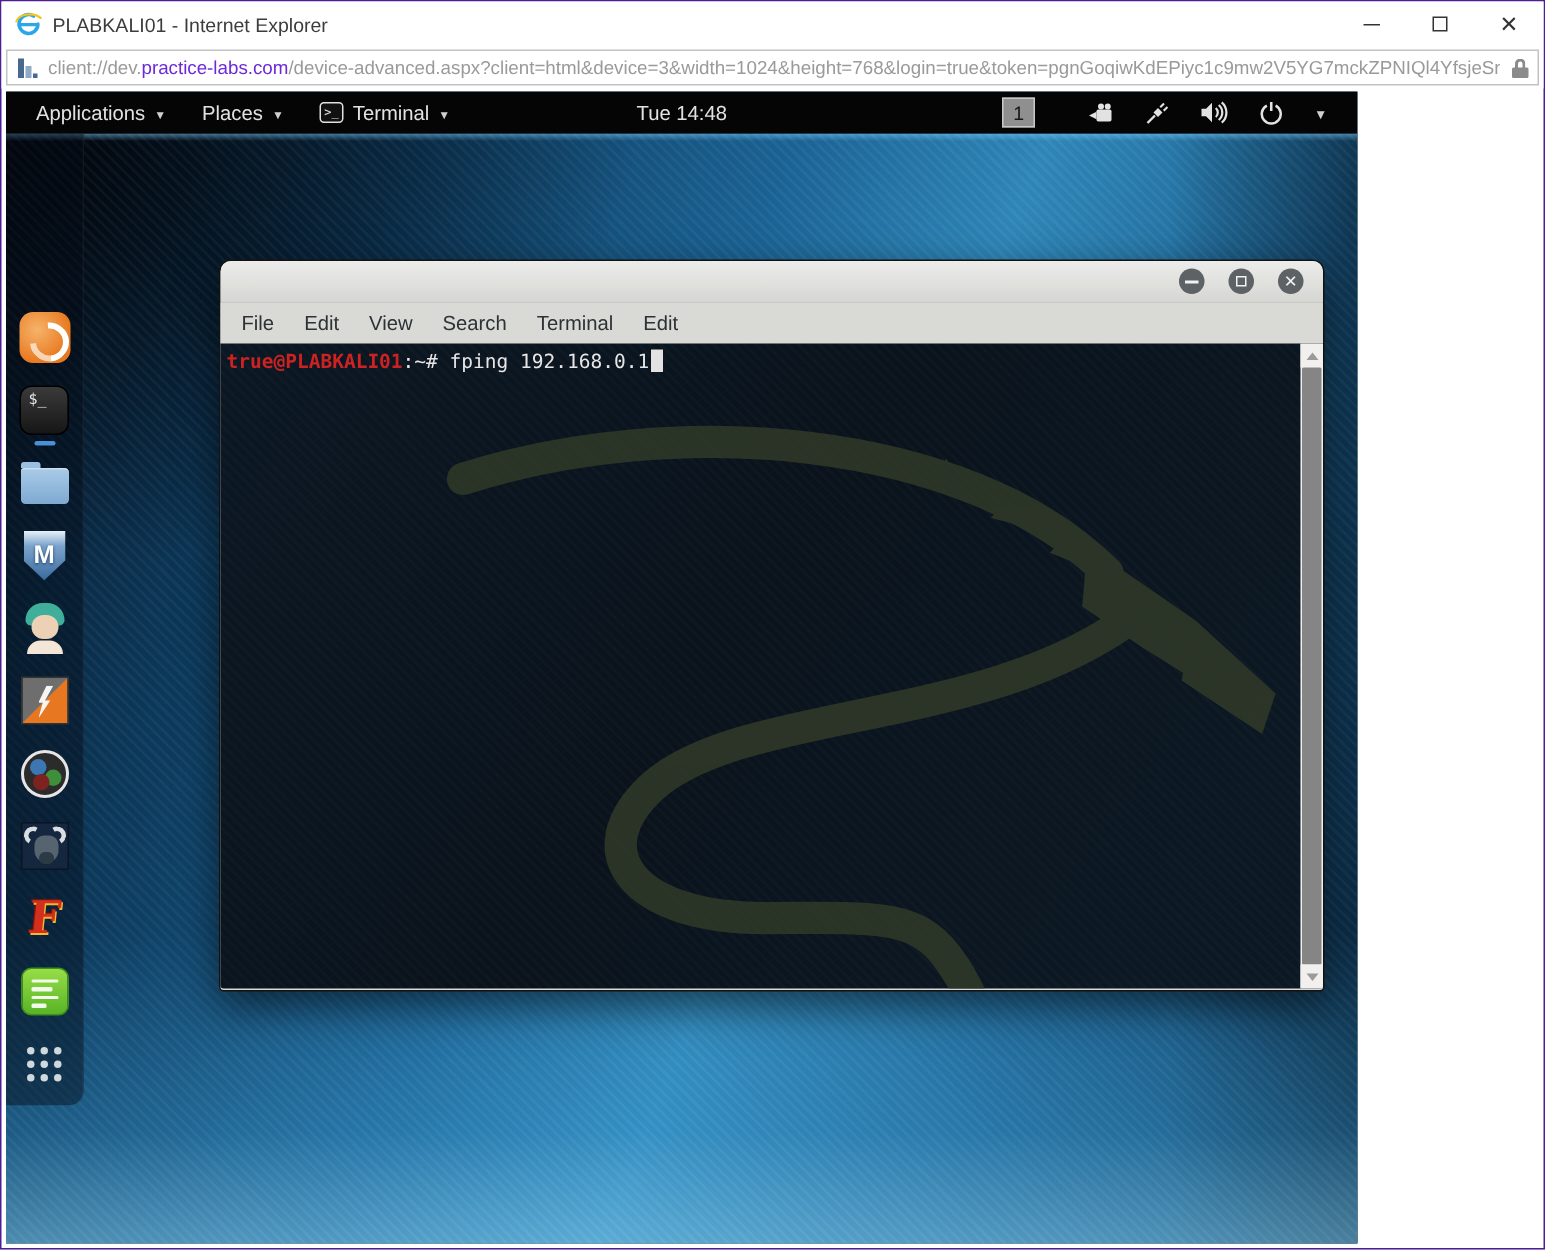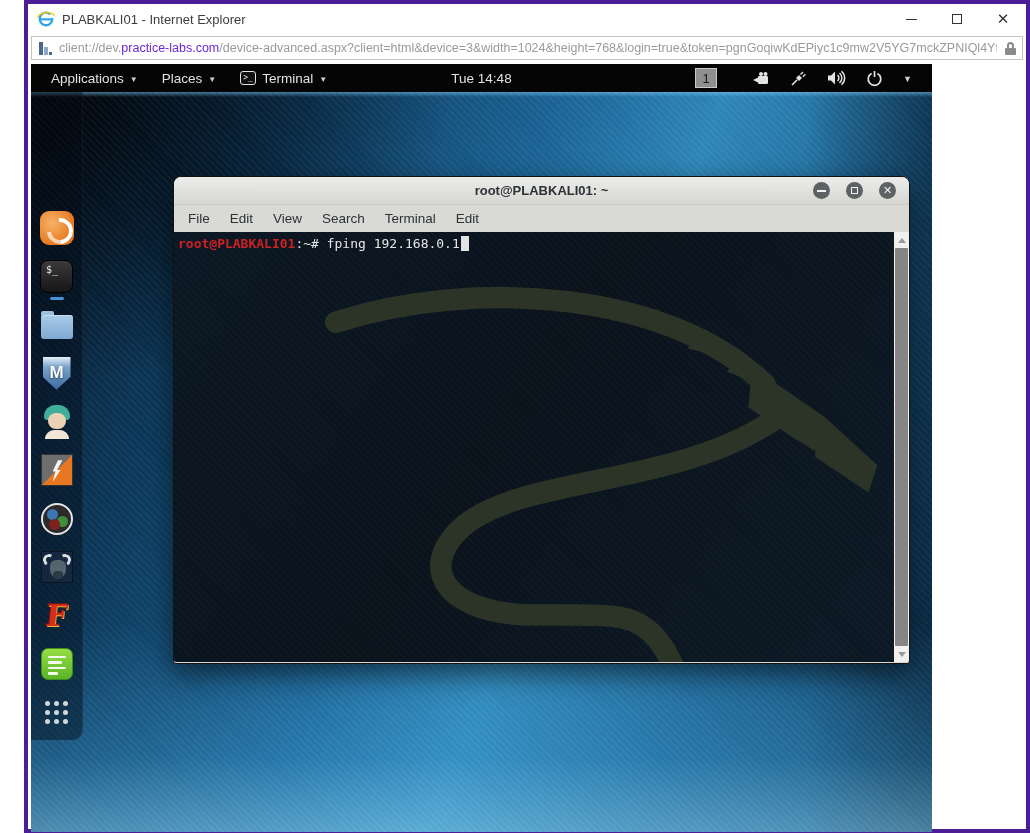"PLABKALI01 - Internet Explorer" .ie-window { border: 4px solid #4c1d95 -> 1px solid #4c1d95; margin-left: 24px -> none }
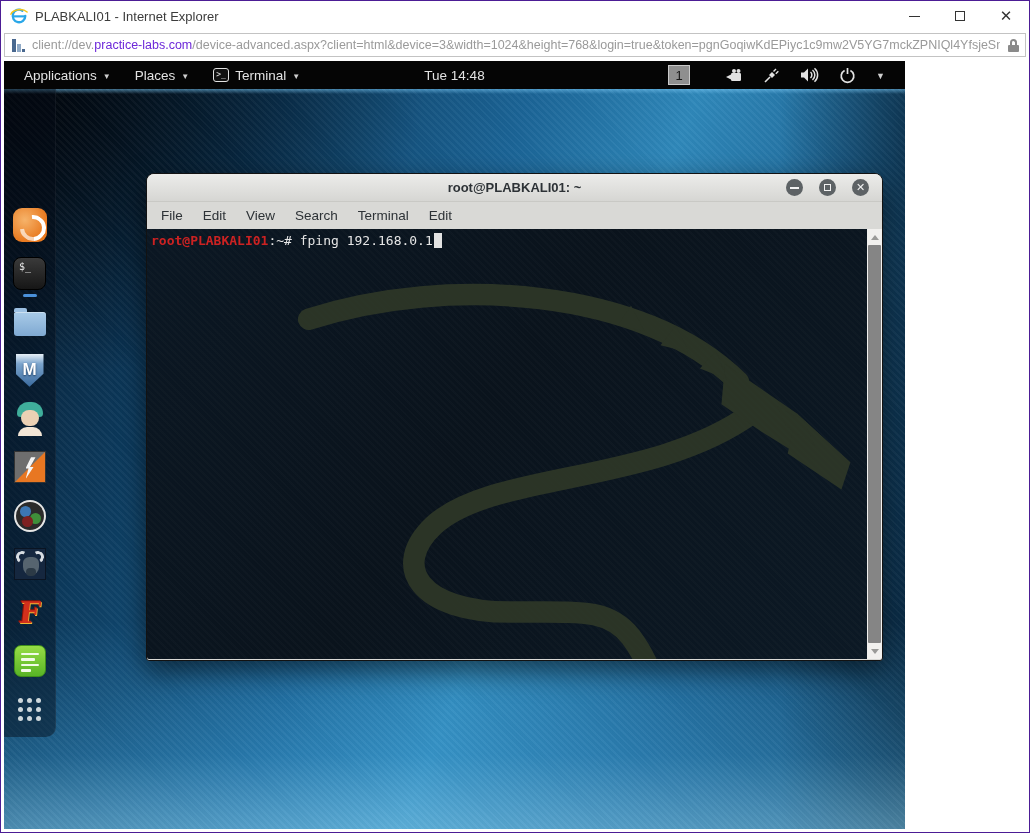"root@PLABKALI01: ~" span.t-title { html: <span>root@PLABKALI01: ~</span> -> none }
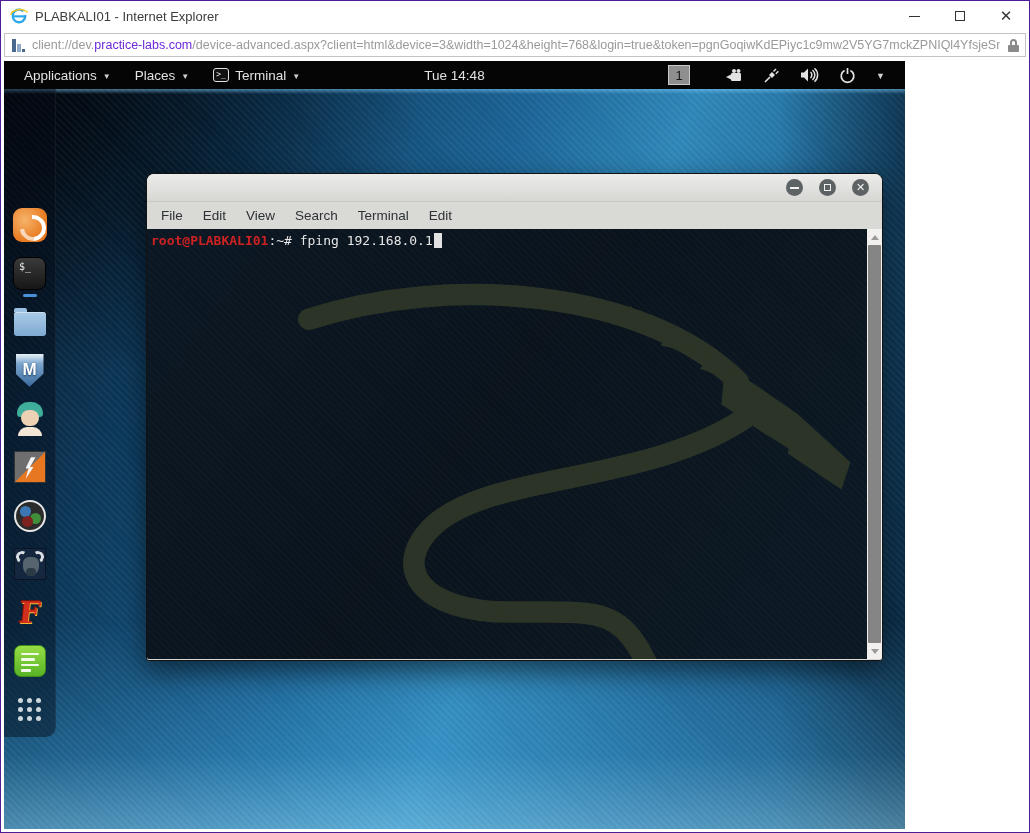"root@PLABKALI01" span.t-user { text: root@PLABKALI01 -> true@PLABKALI01 }
